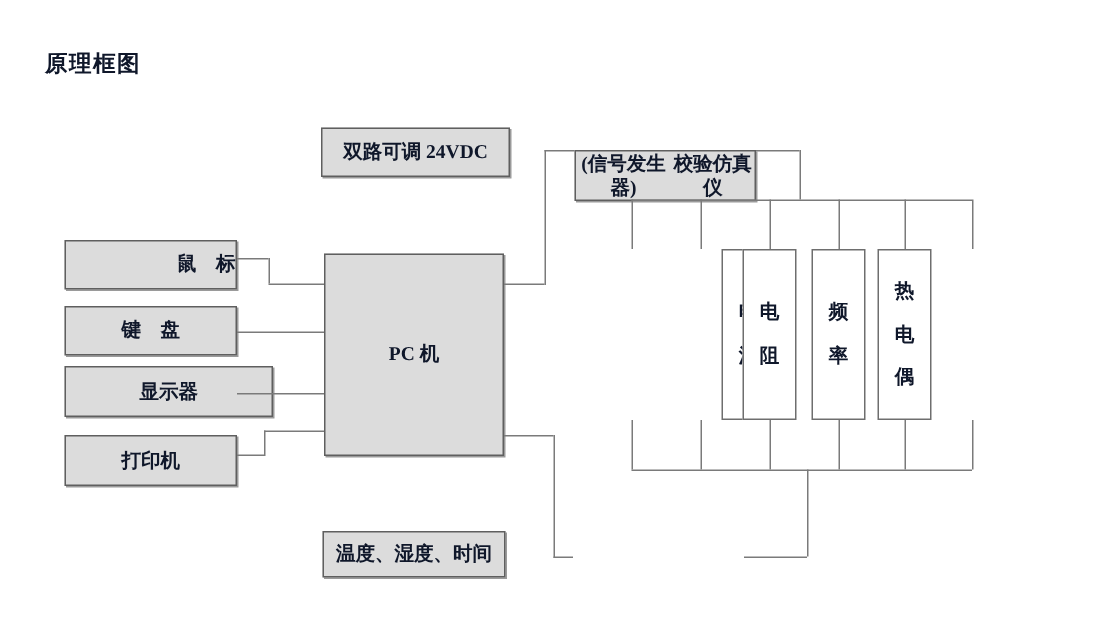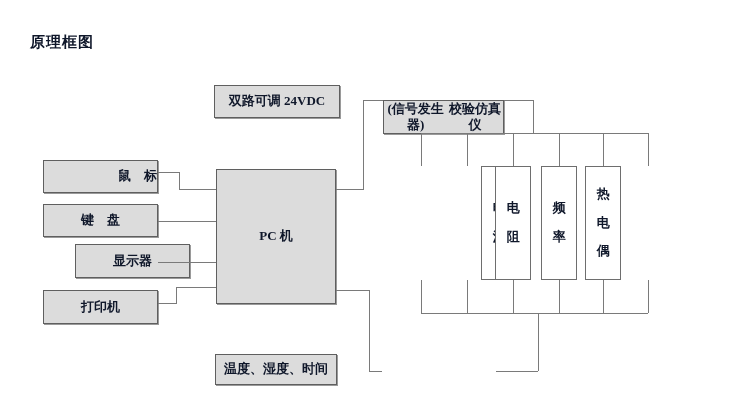"热电偶" .vlabel { text-align: right -> center }
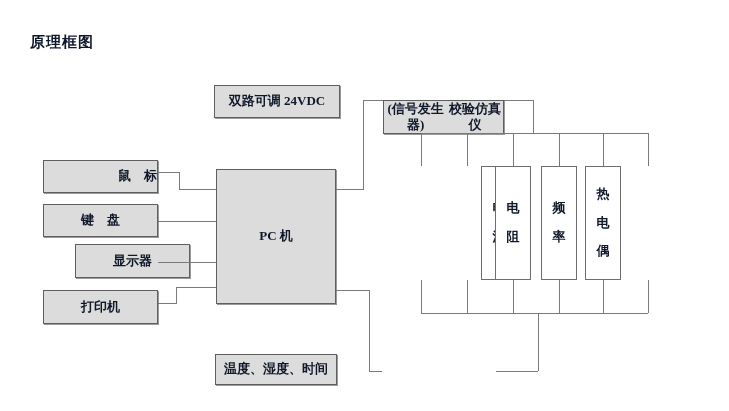"显示器" #display { margin-left: 32px -> none; width: 115px -> 139px }
